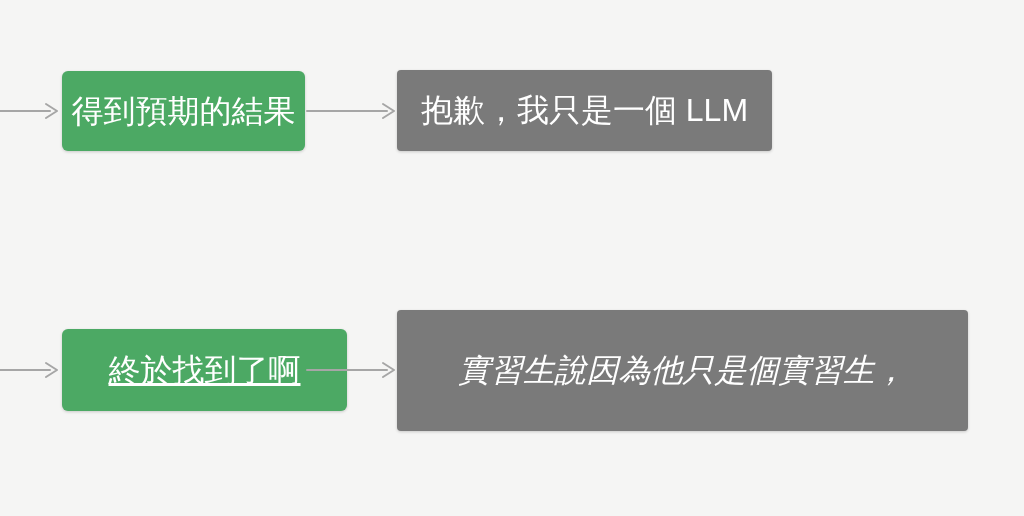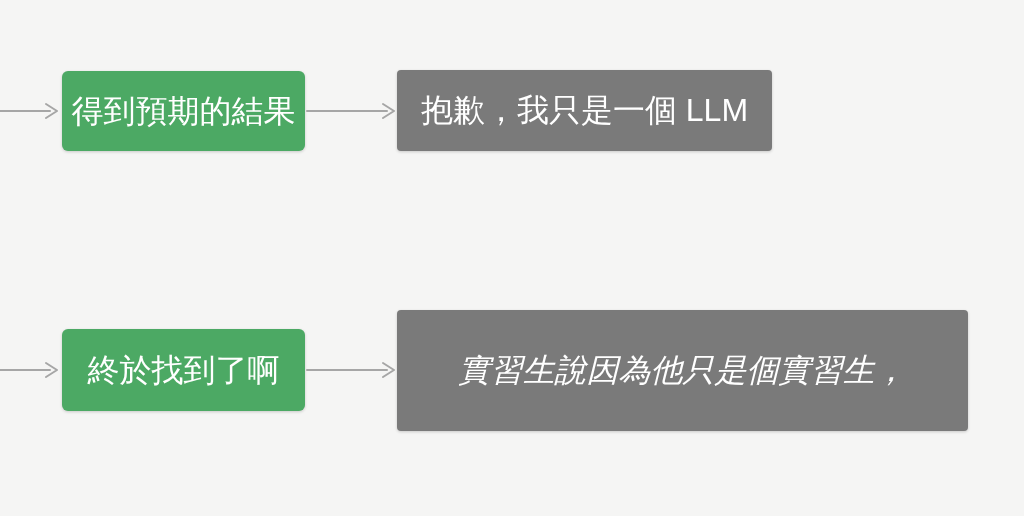"終於找到了啊" div.node { text-decoration: none -> underline; width: 243px -> 285px }
